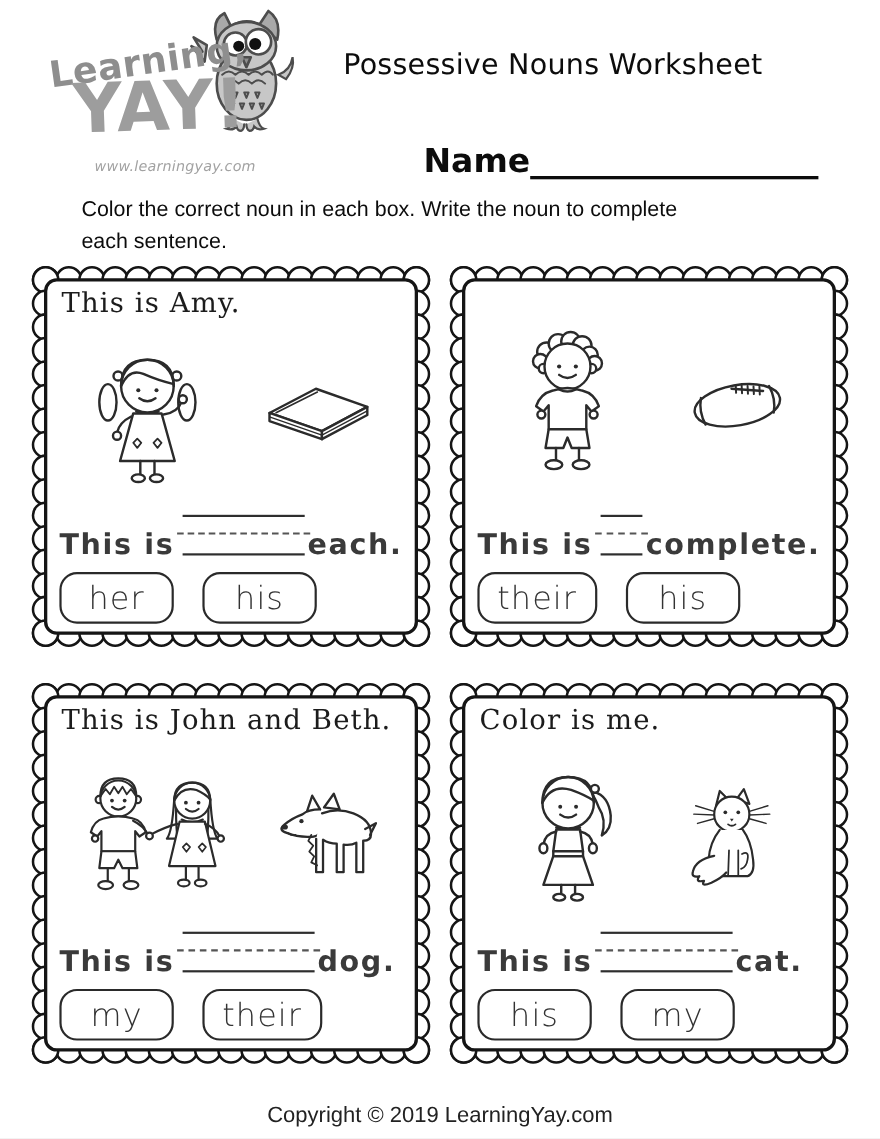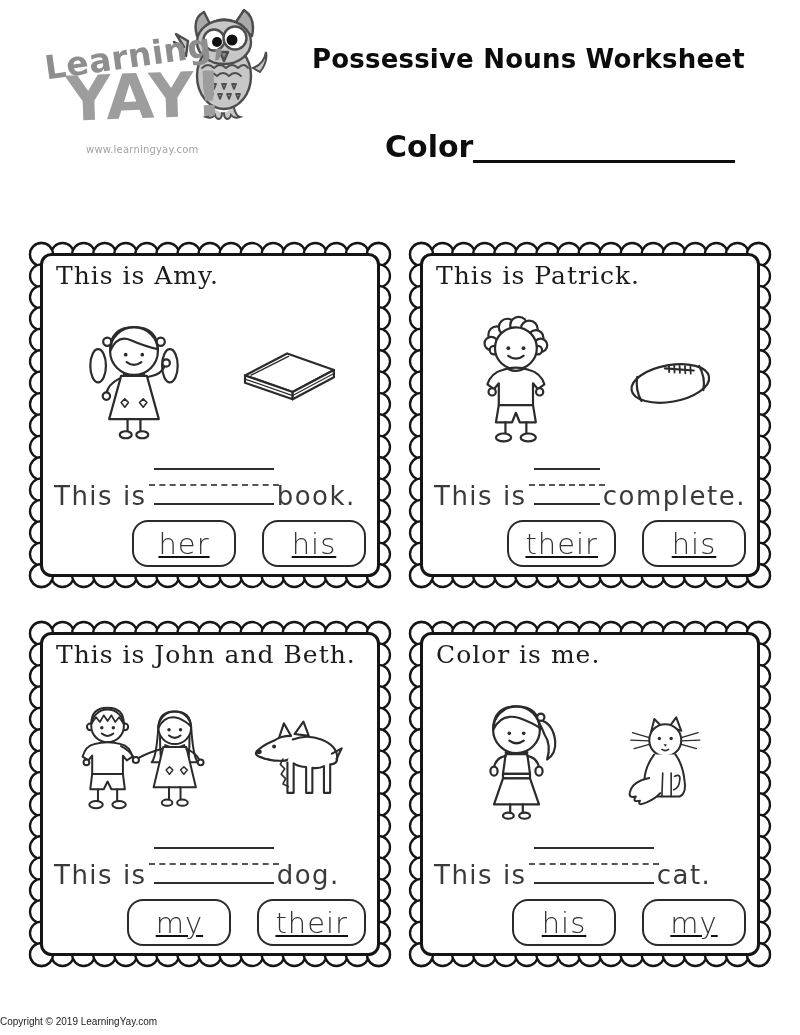"Possessive Nouns Worksheet" .title { font-weight: 700 -> 400 }
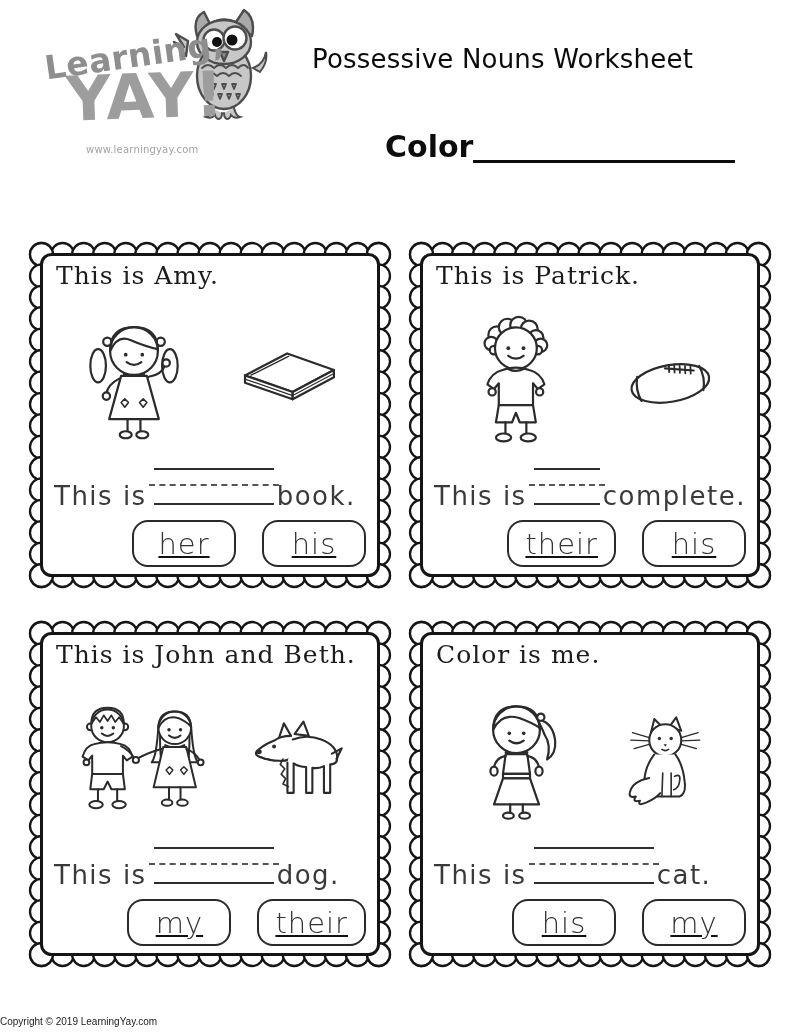"www.learningyay.com" .logo-site { font-size: 10px -> 13px; font-style: none -> italic }
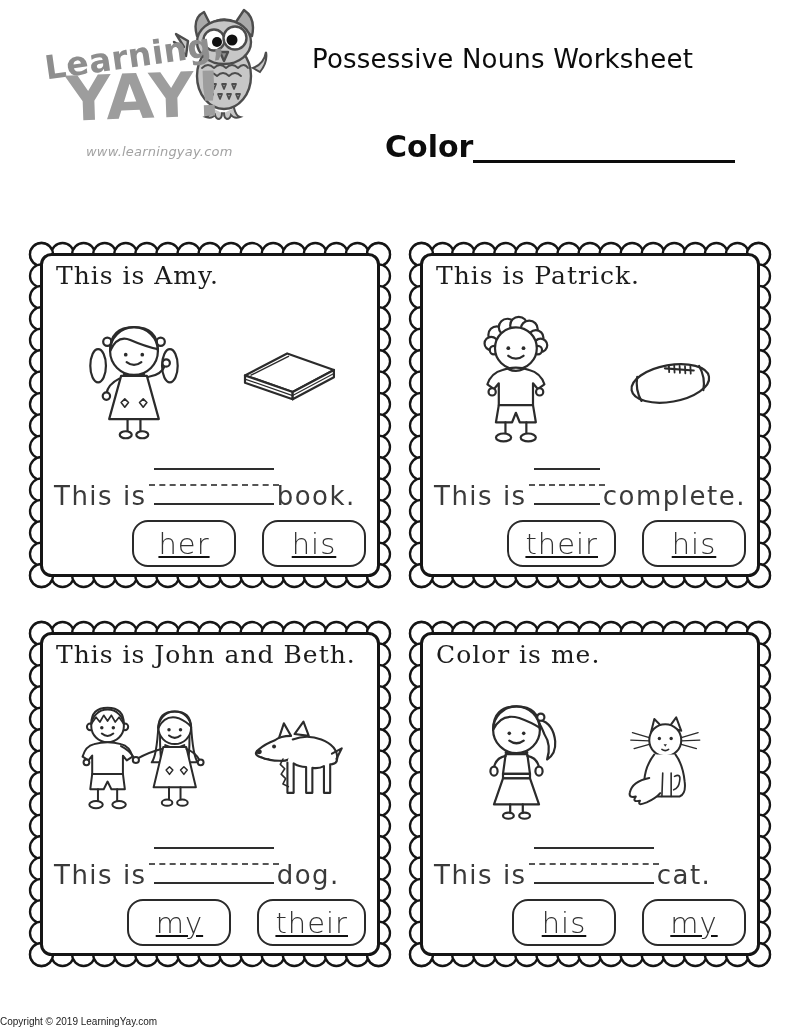"Color" span.name-label { text: Color -> Name }
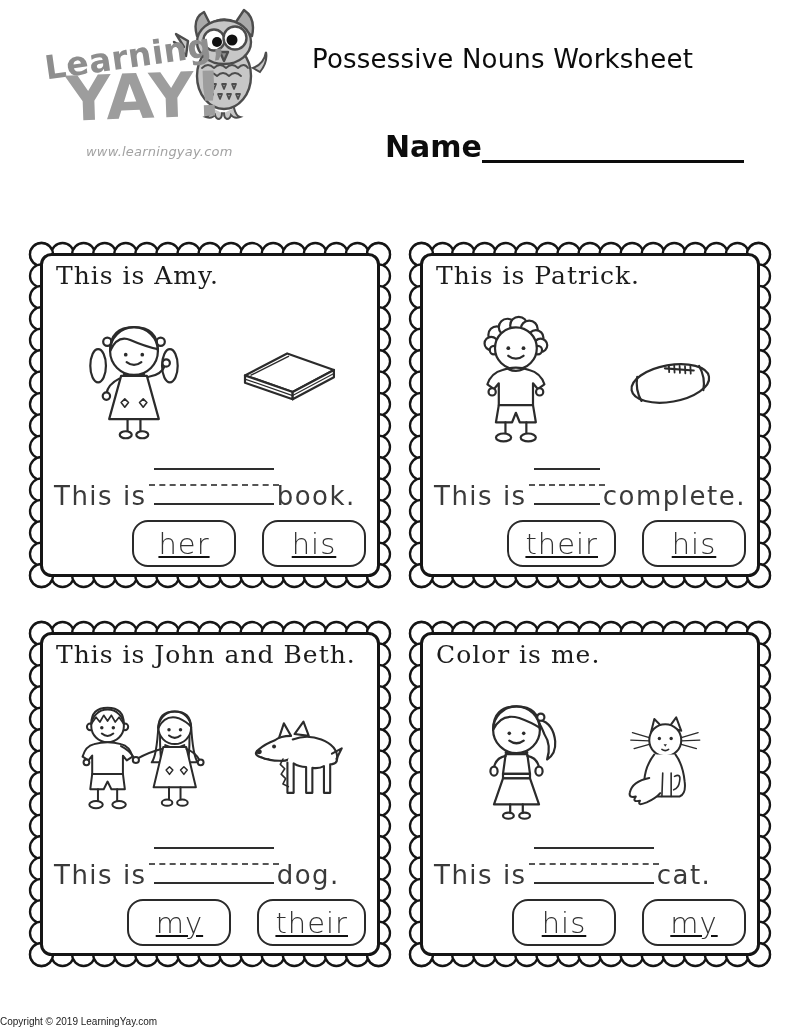"Color the correct noun in" p.instructions { html: none -> <p> <span>Color the correct noun in each box. Write the noun to complete</span><br> <span>each sentence.</span> </p> }
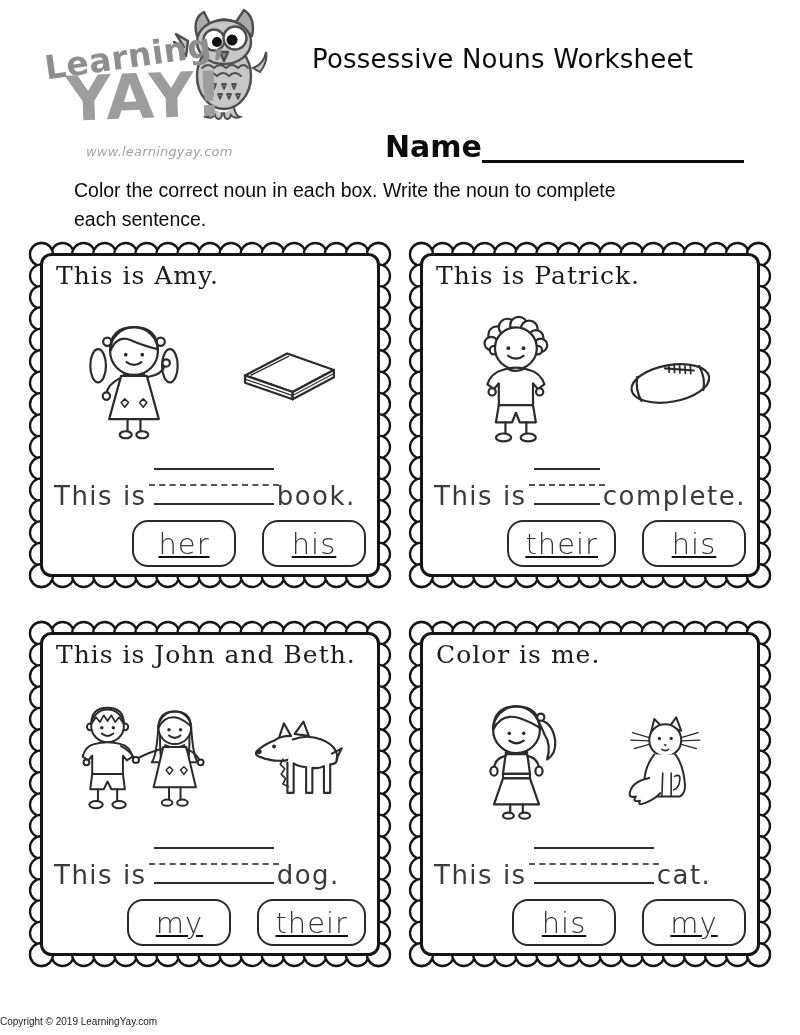"This is Patrick." h2.box-heading { html: <h2>This is Patrick.</h2> -> none }
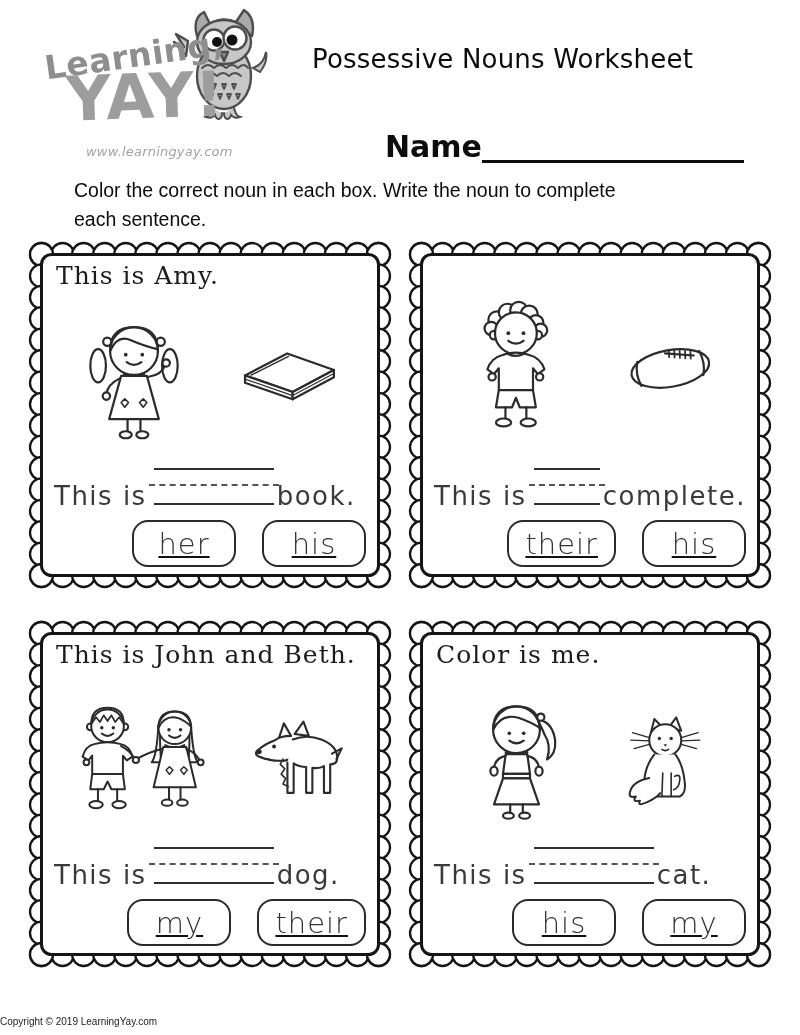"This is" .sentence { font-weight: 400 -> 700 }
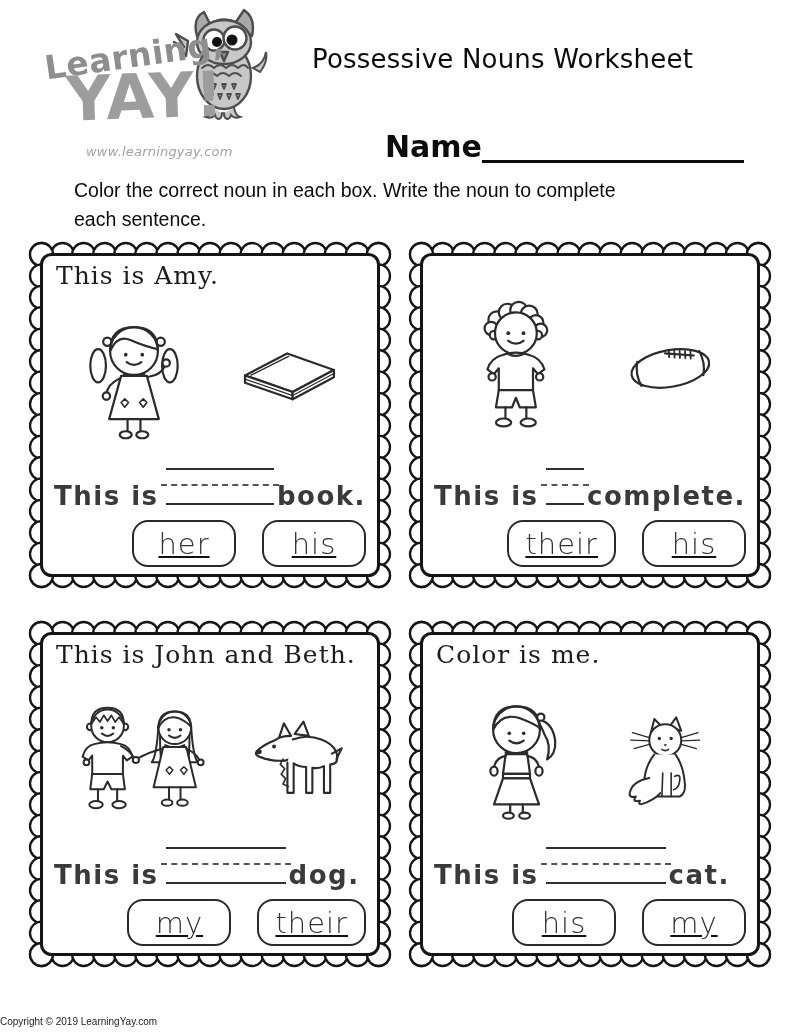"book." span.s-suffix { text: book -> each }
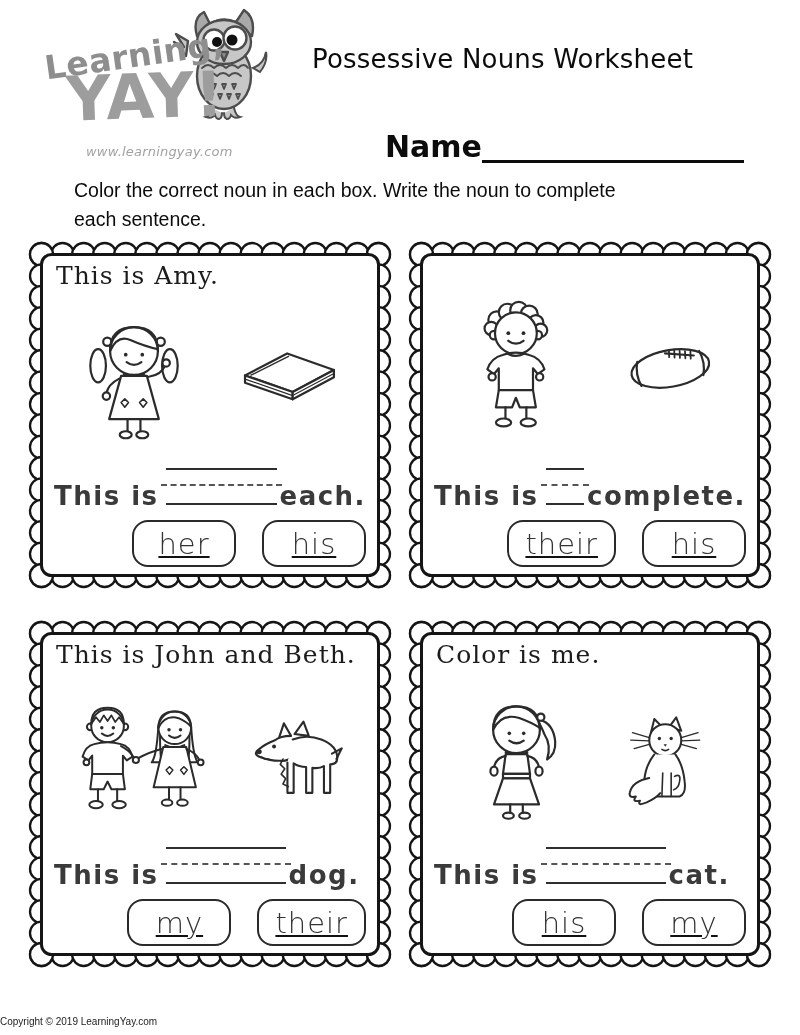"her" .options { justify-content: flex-end -> flex-start; text-decoration: underline -> none }
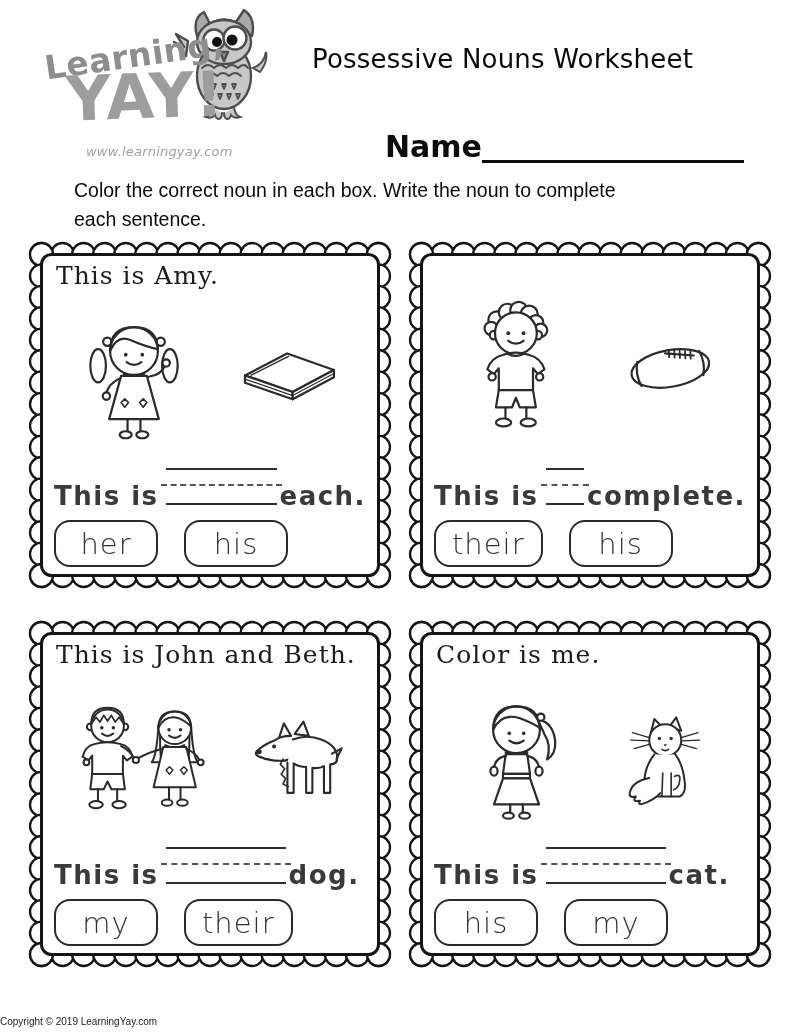"Copyright © 2019 LearningYay.com" .footer { font-size: 10px -> 20px; text-align: none -> center }
